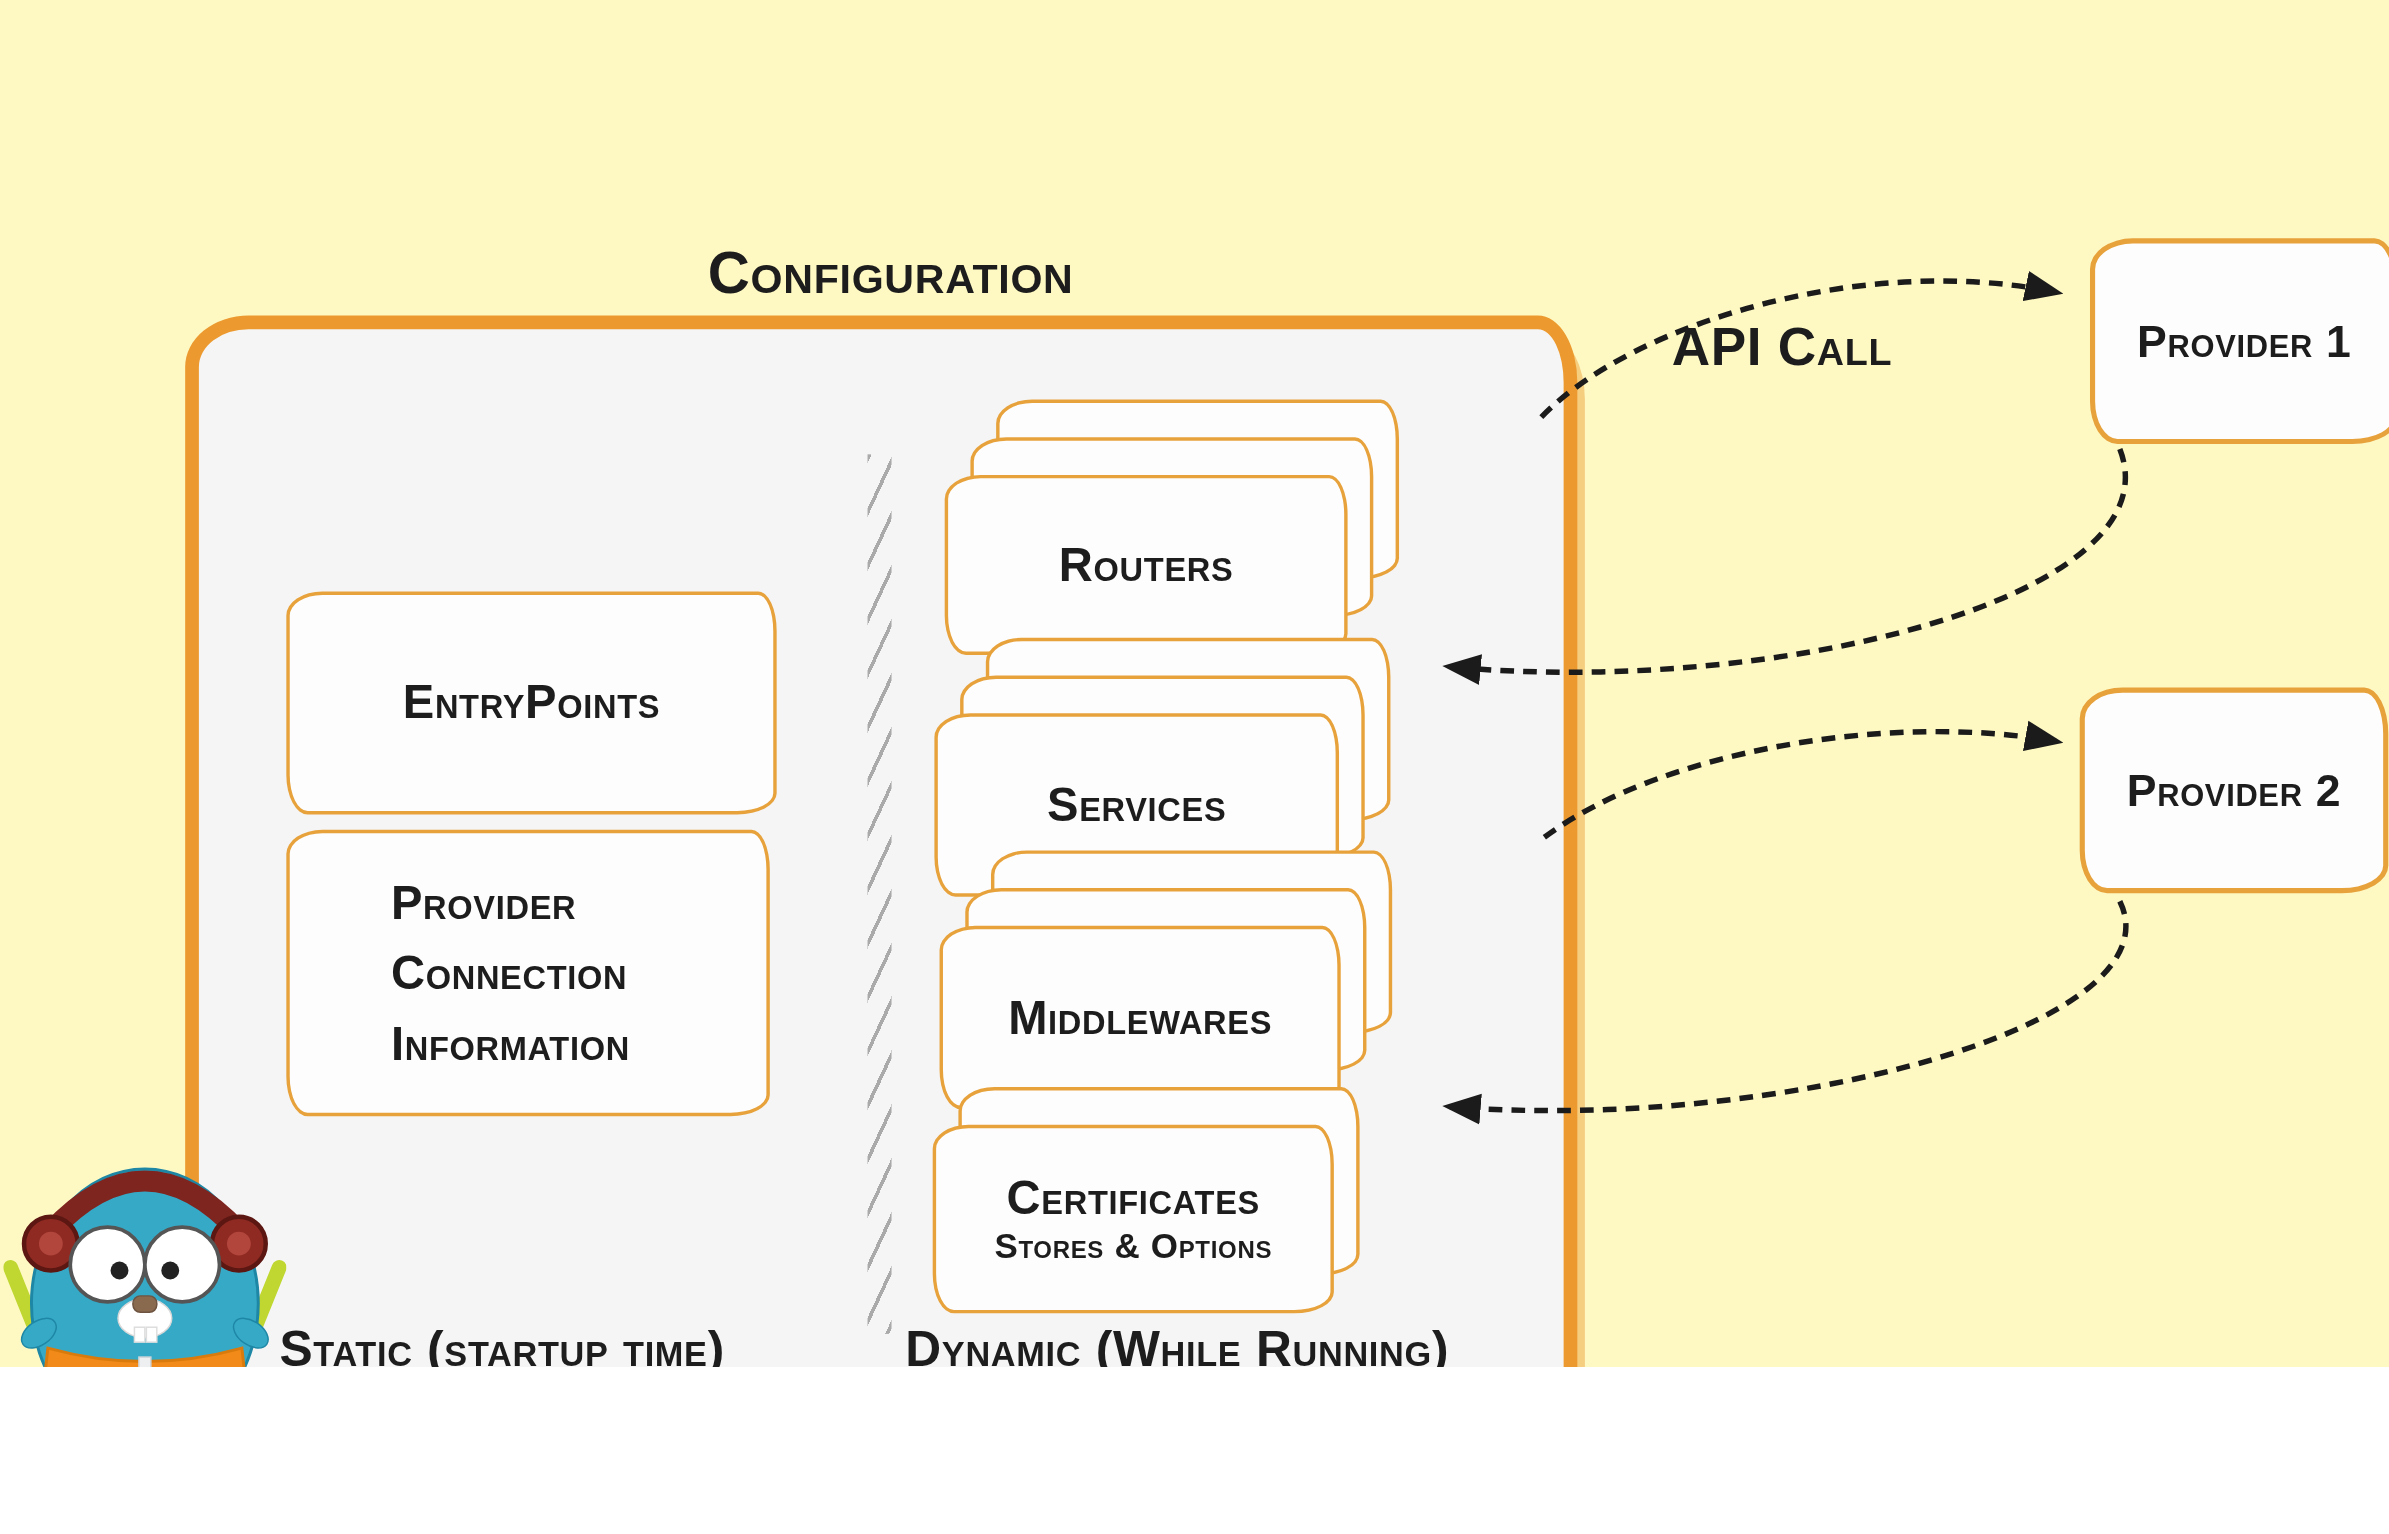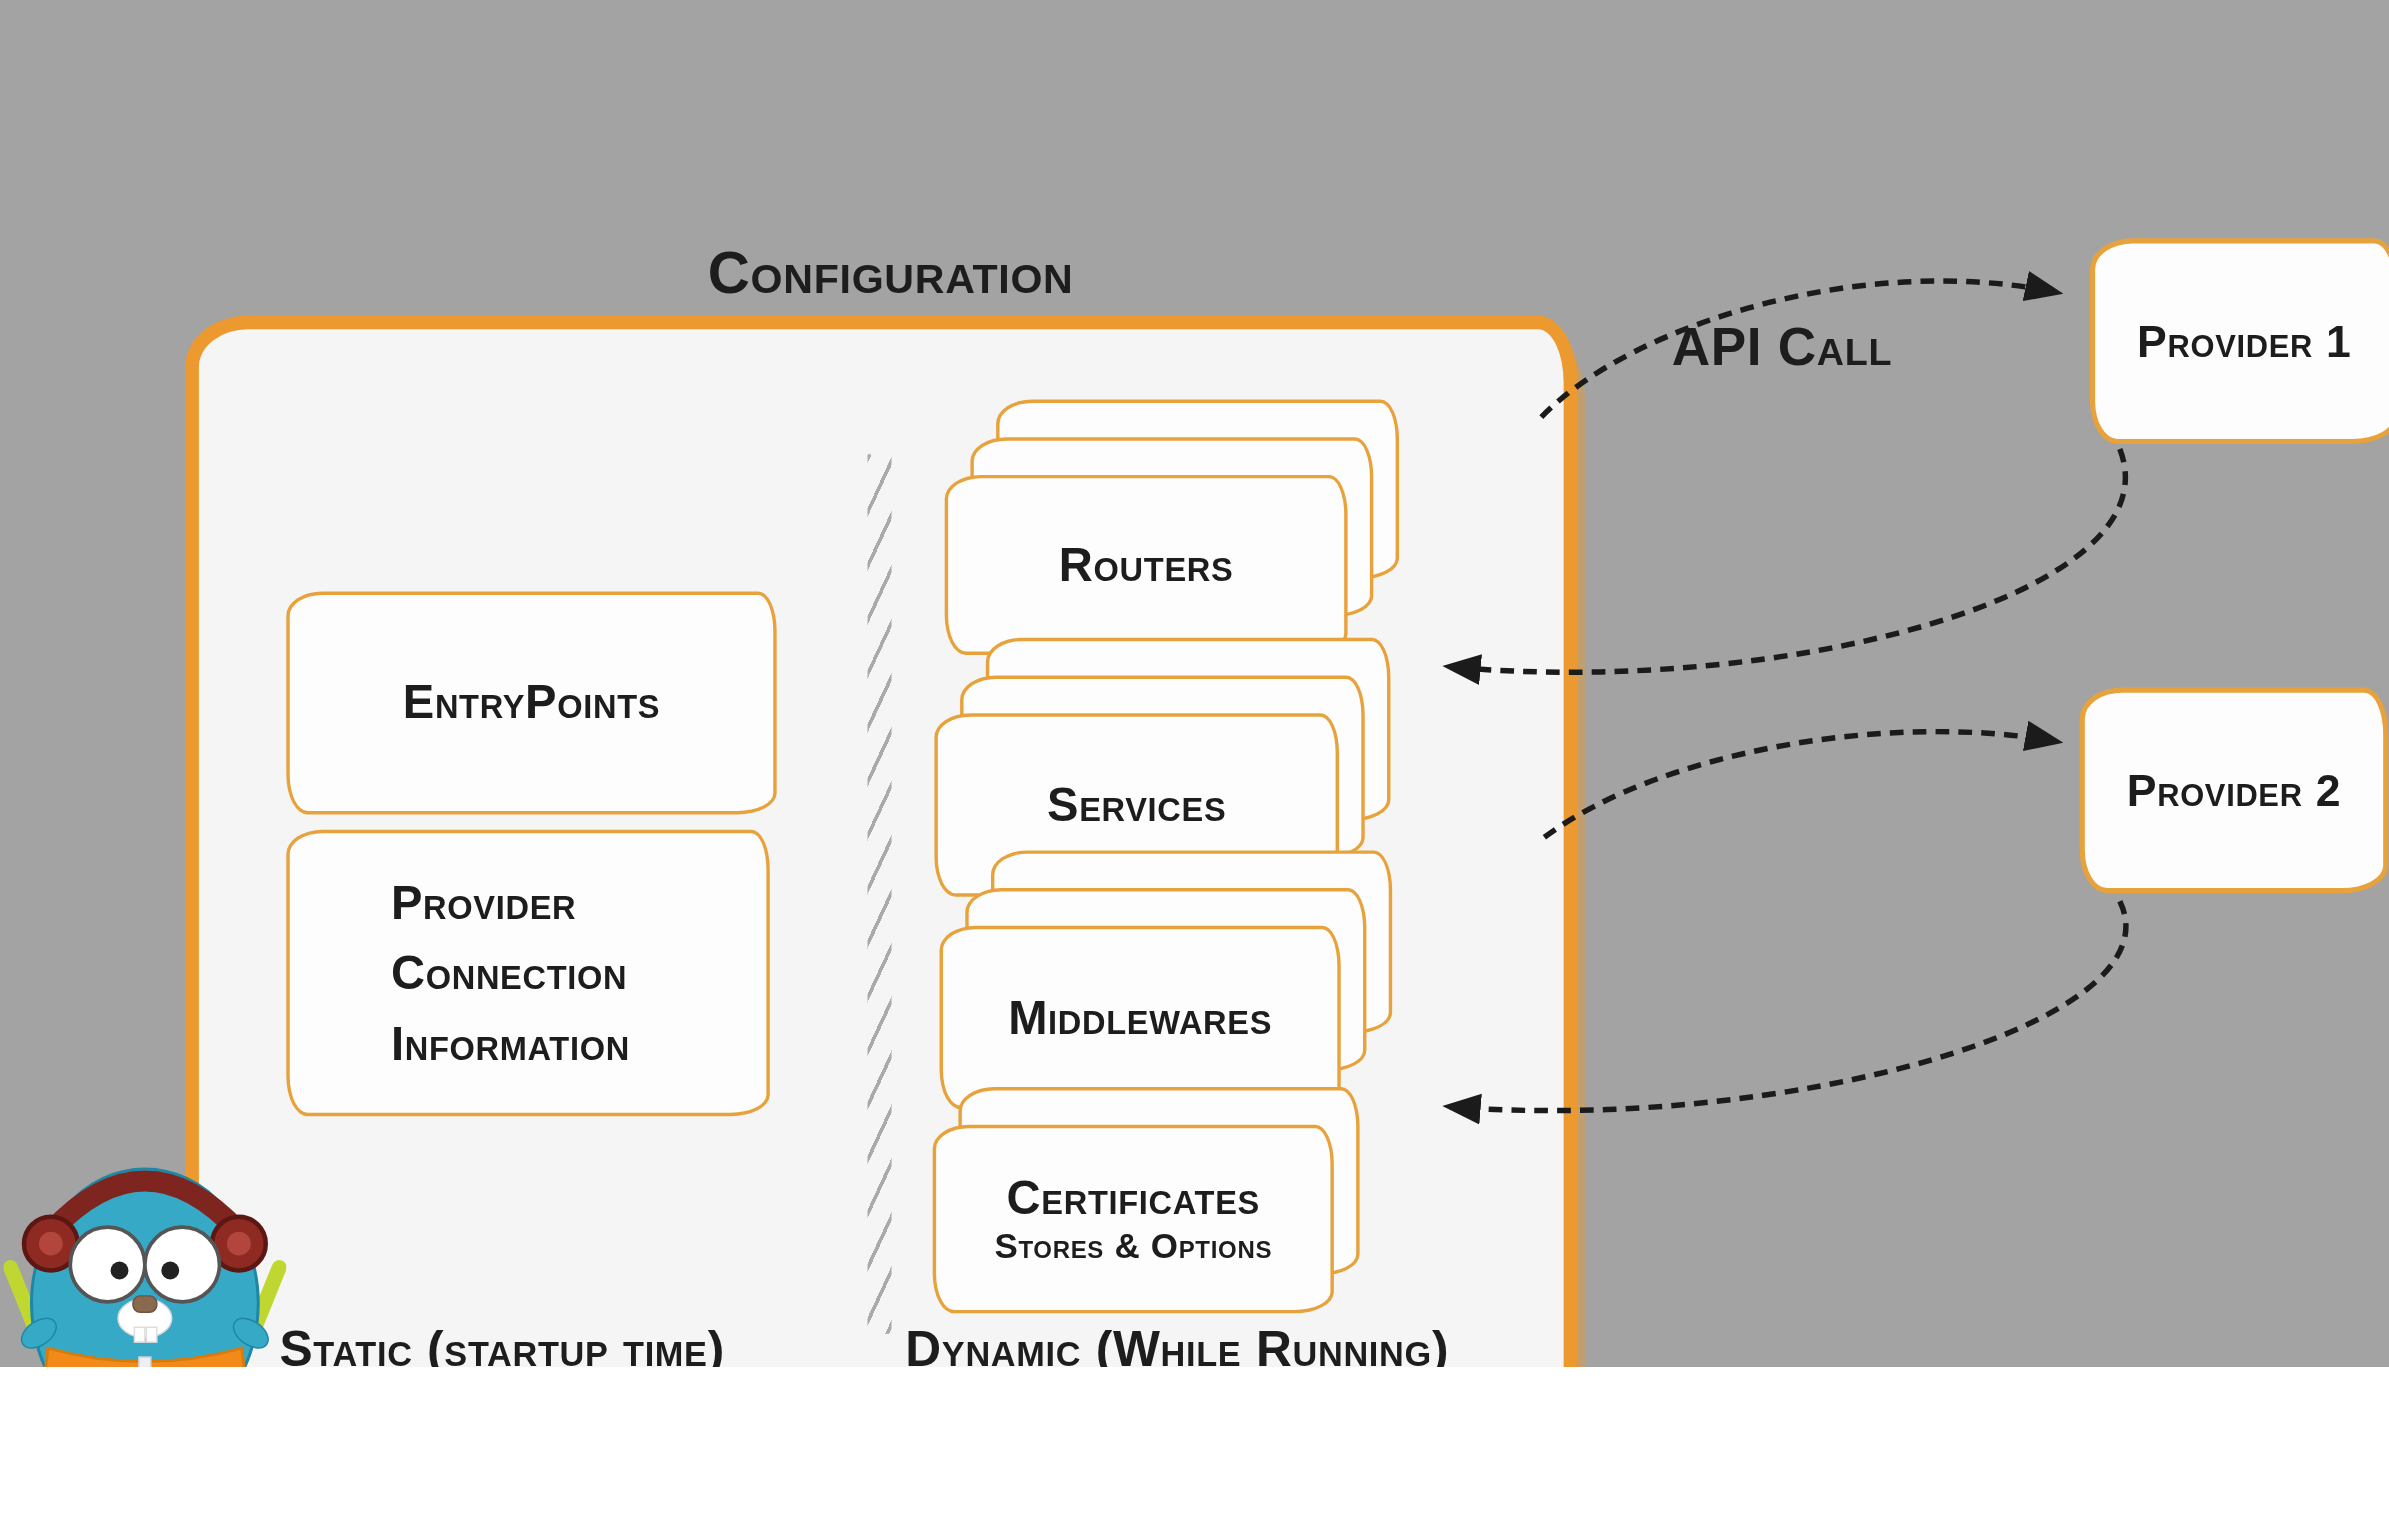"Configuration" .stage { background: #a3a3a3 -> #fef9c3 }
